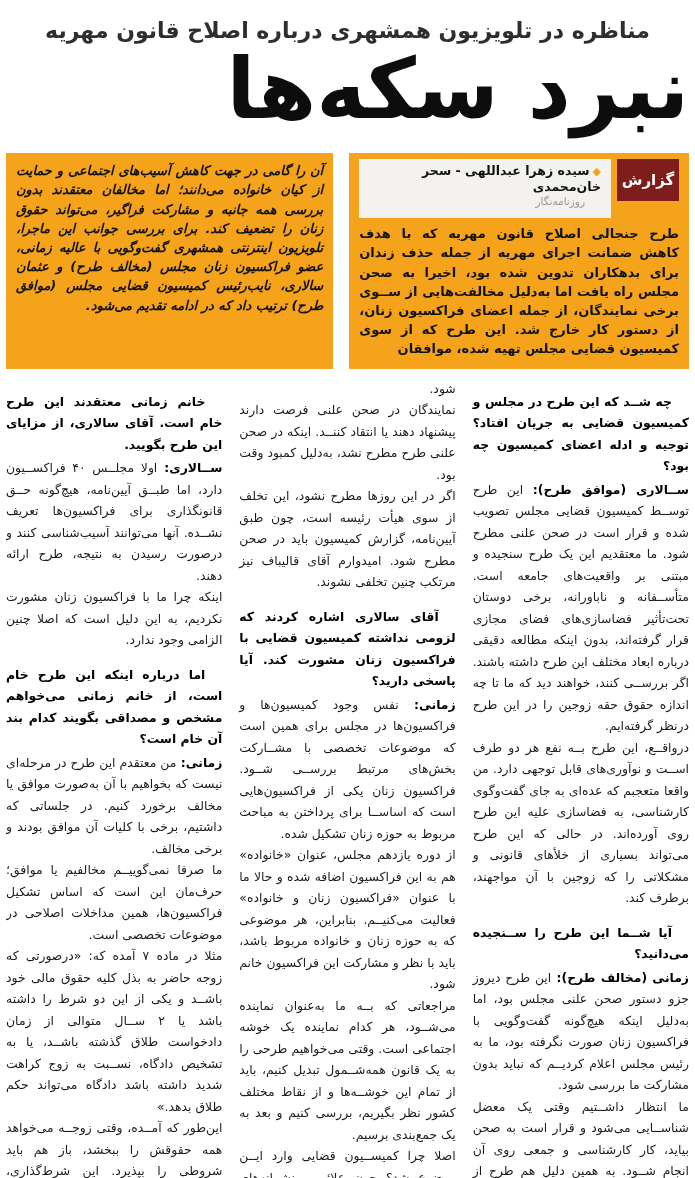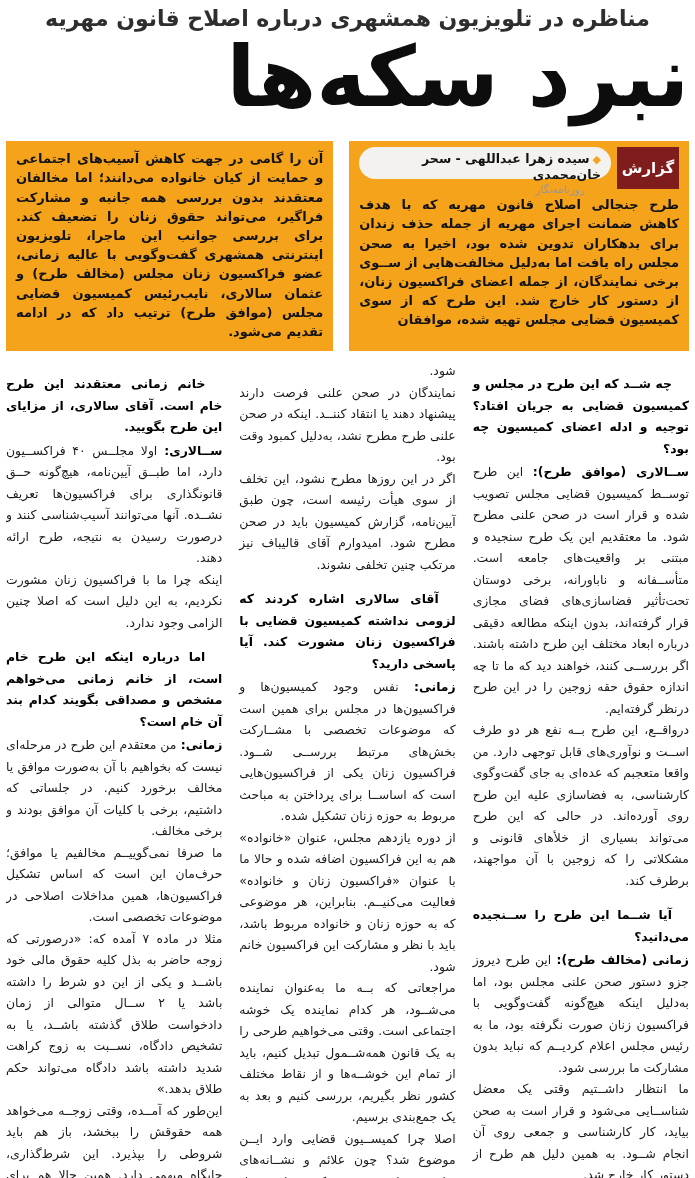"مناظره در تلویزیون همشهری درباره" .page { padding: 0 6px -> 12px 6px }
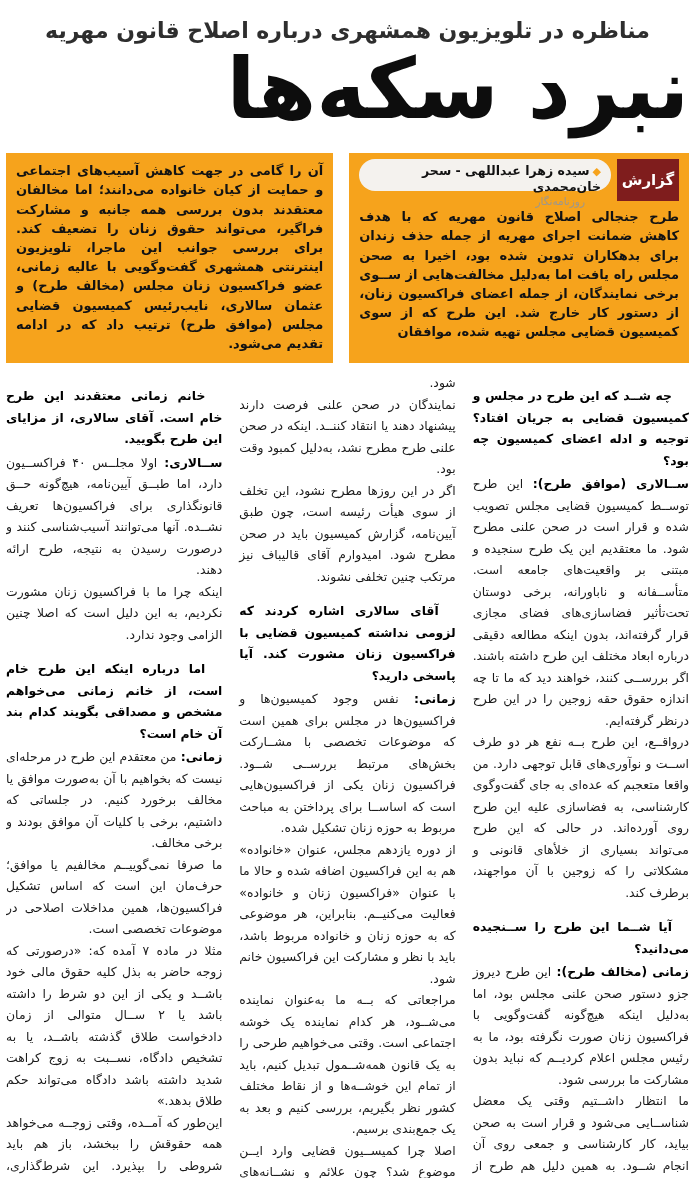"آن را گامی در جهت" .lead-box.left { font-style: none -> italic }
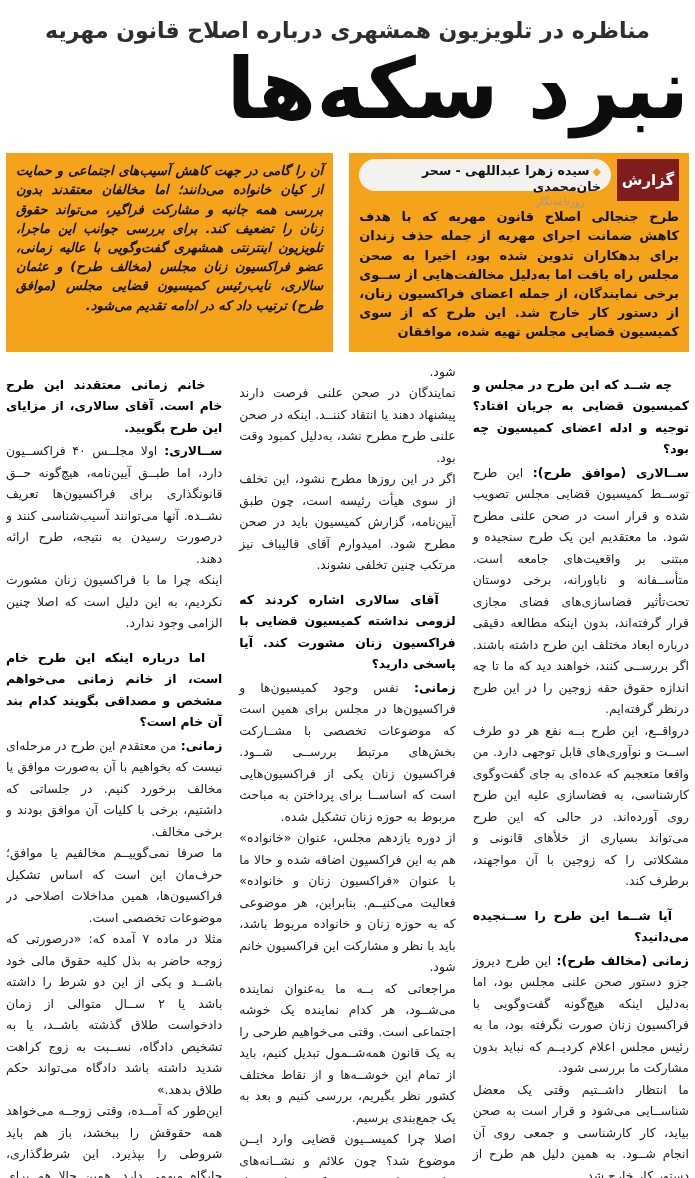"◆سیده زهرا عبداللهی - سحر" .byline-bar { border-radius: 20px -> none; height: 32px -> 59px }
